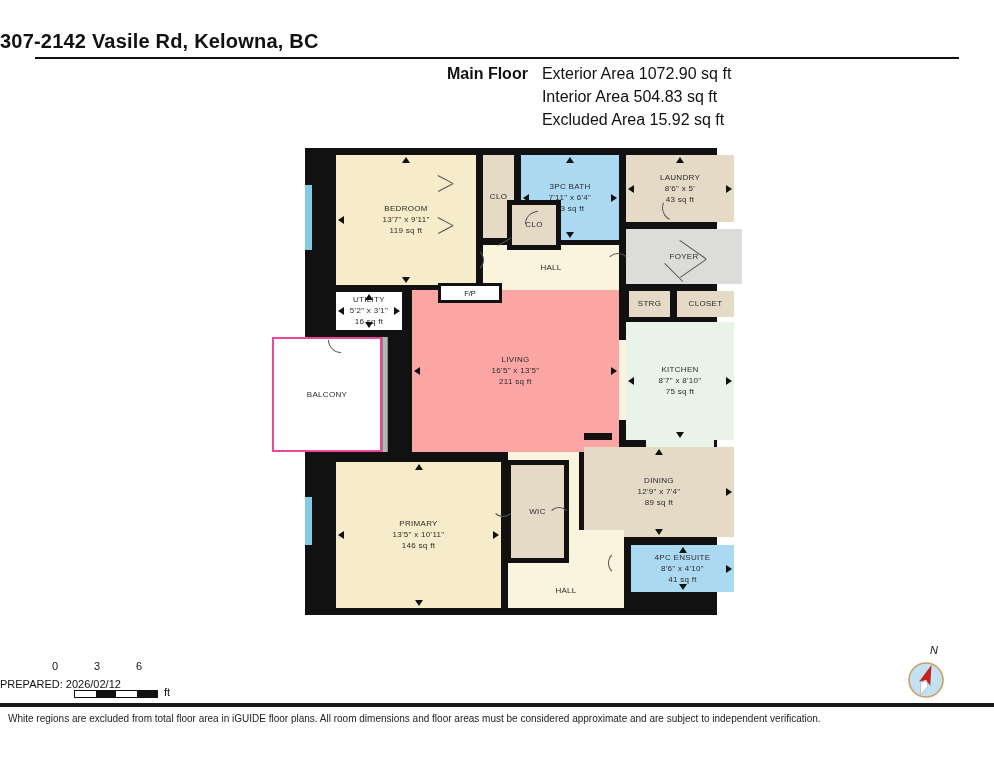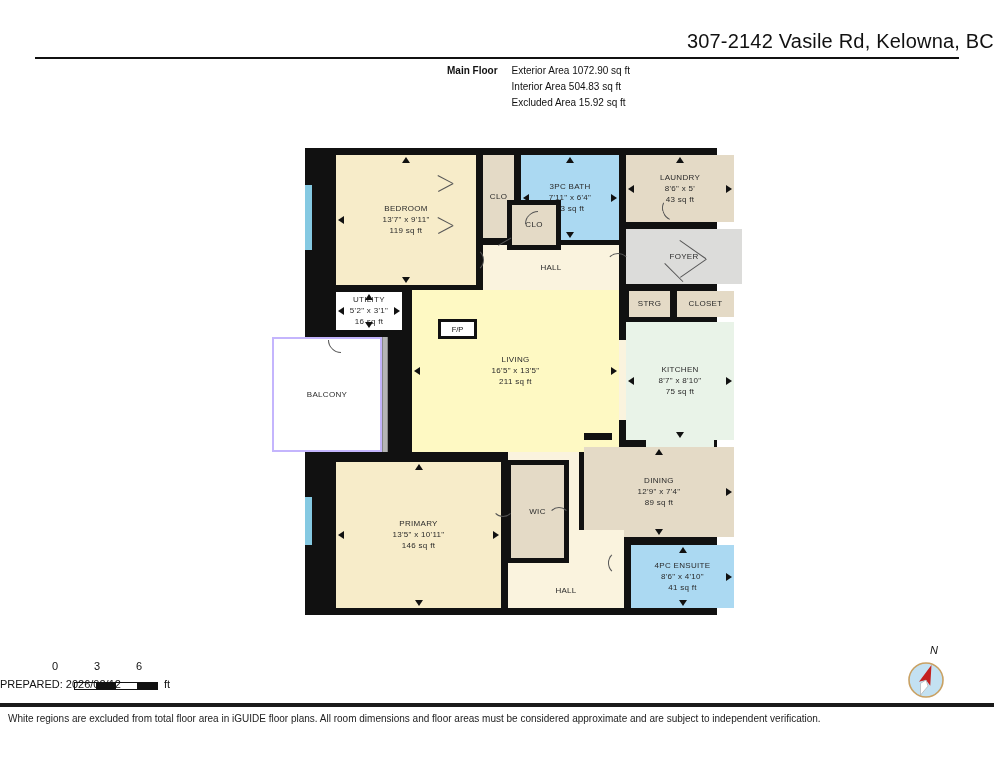"307-2142 Vasile Rd, Kelowna, BC" .title { font-weight: normal -> bold; text-align: right -> left }
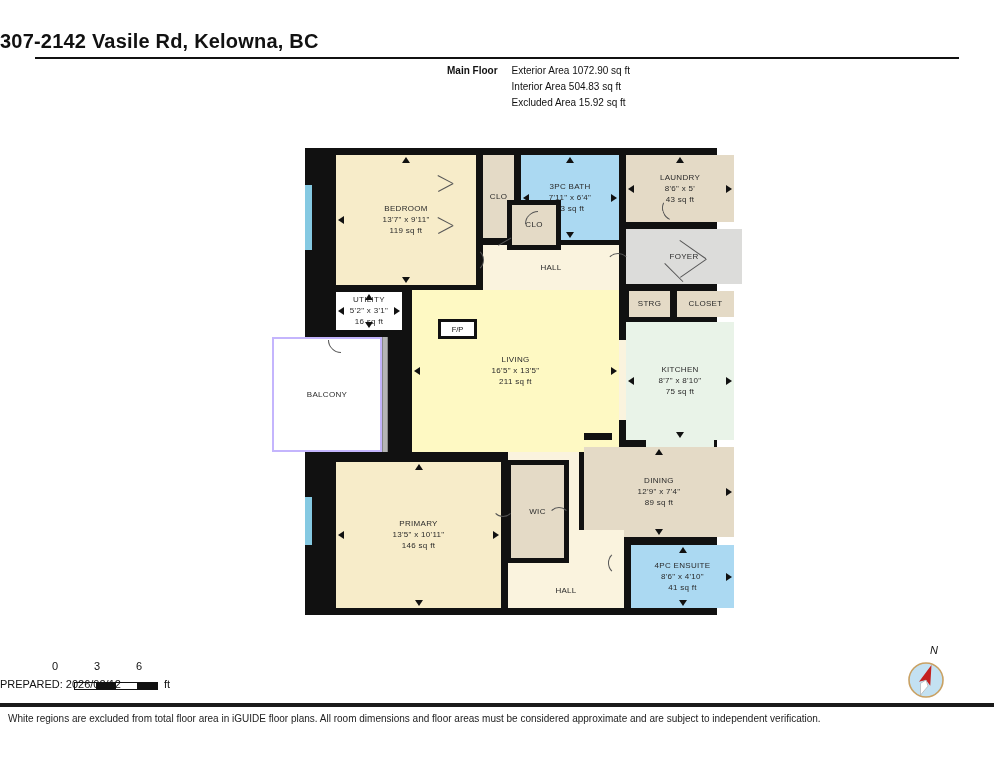"Main Floor" .areas { font-size: 10px -> 16px }
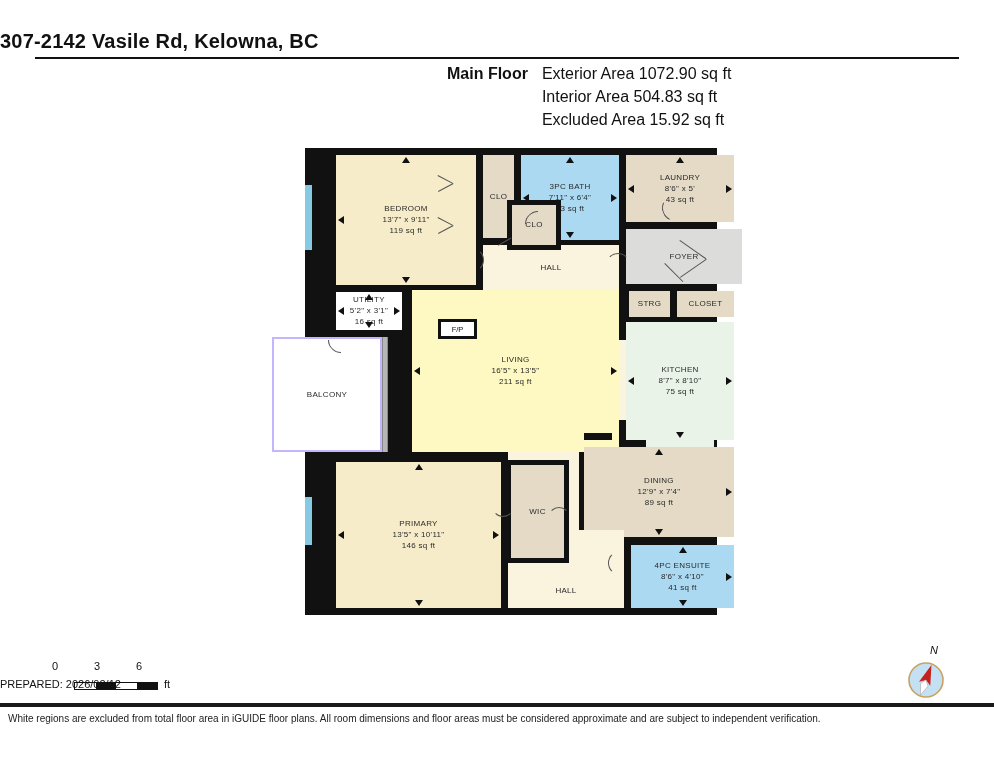"F/P" div.fpbox { margin-top: 36px -> none; width: 39px -> 64px }
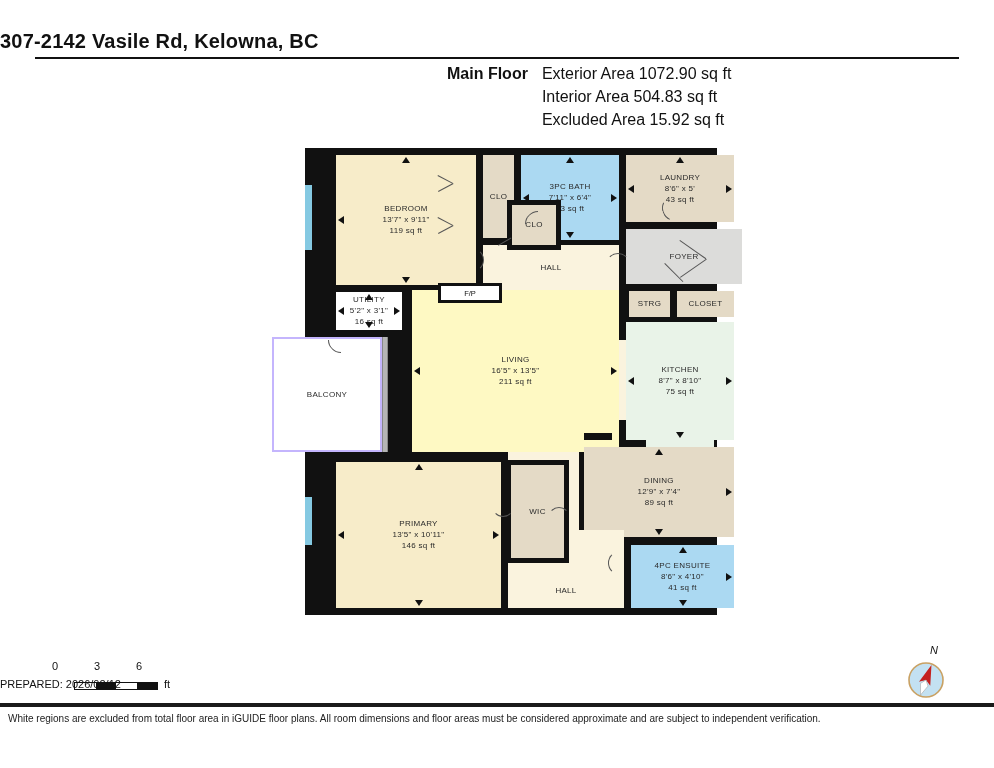"LIVING" div.room { background: #fef9c3 -> #fca5a5 }
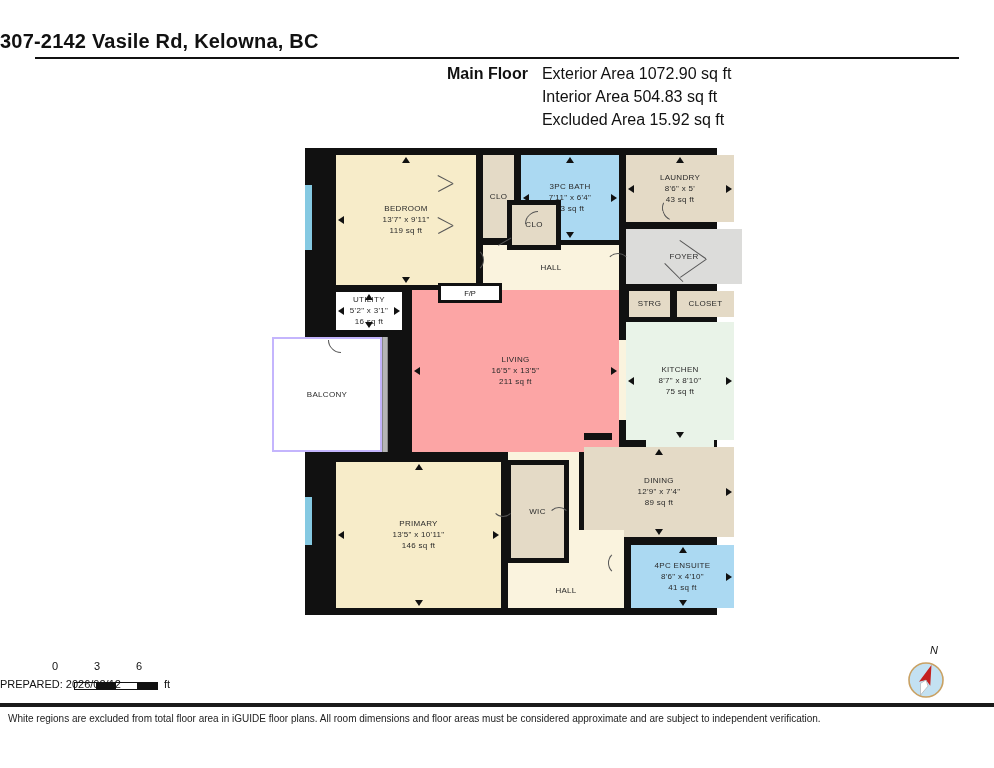"BALCONY" .balcony { border: 2px solid #c4b5fd -> 2px solid #ec4899 }
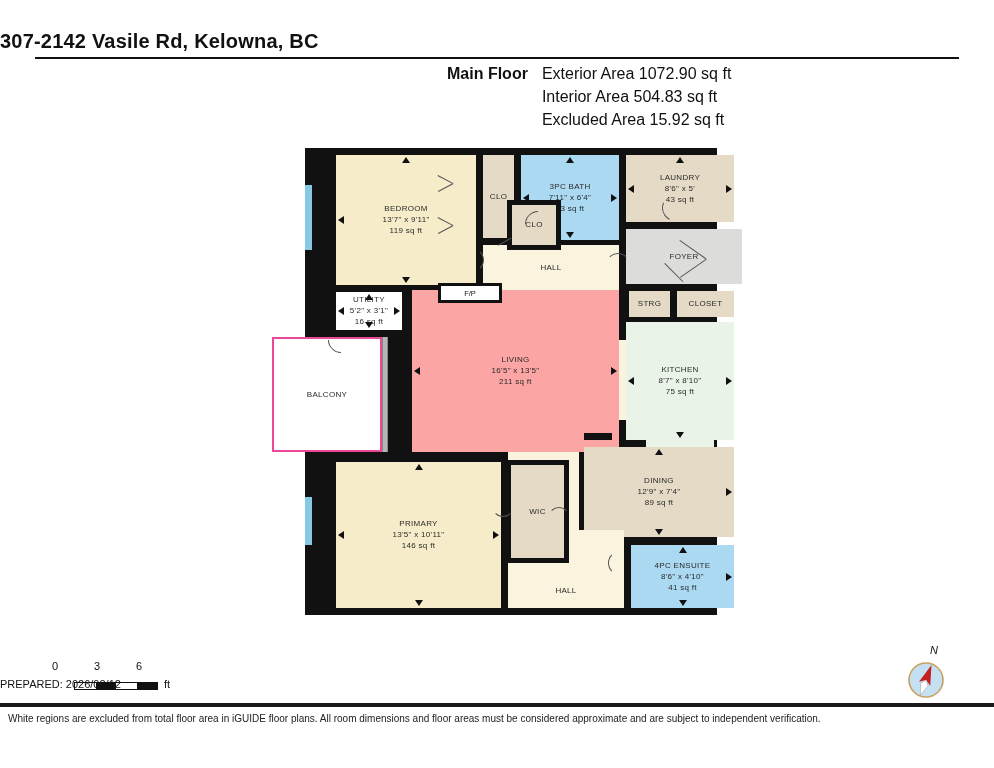"4PC ENSUITE" div.room { height: 63px -> 47px }
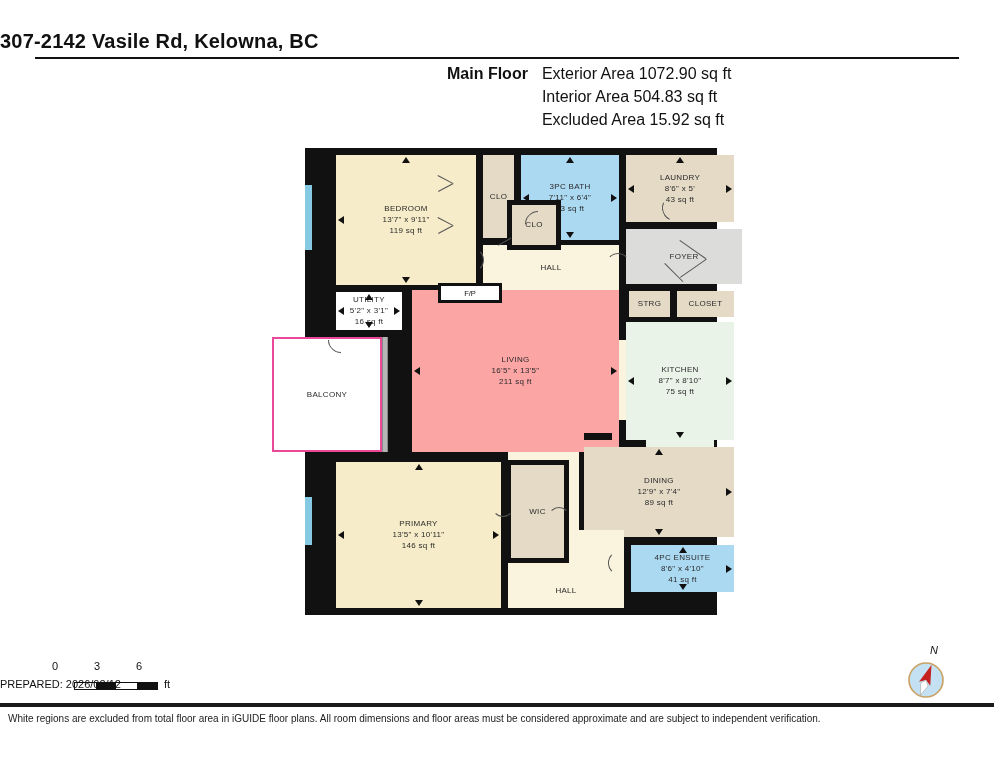"ft" .srow { margin-top: 6px -> 14px }
